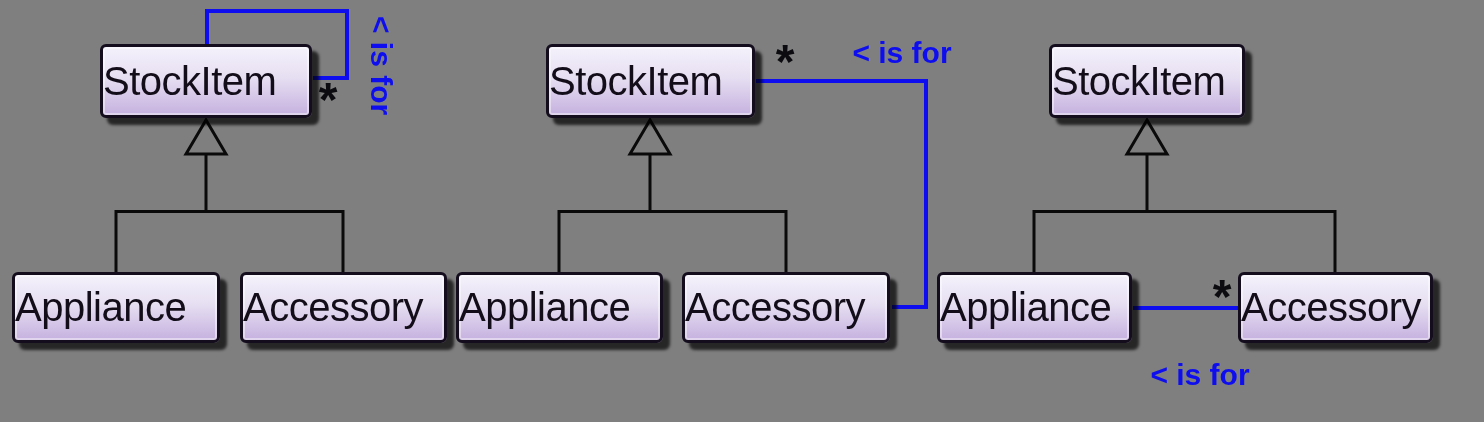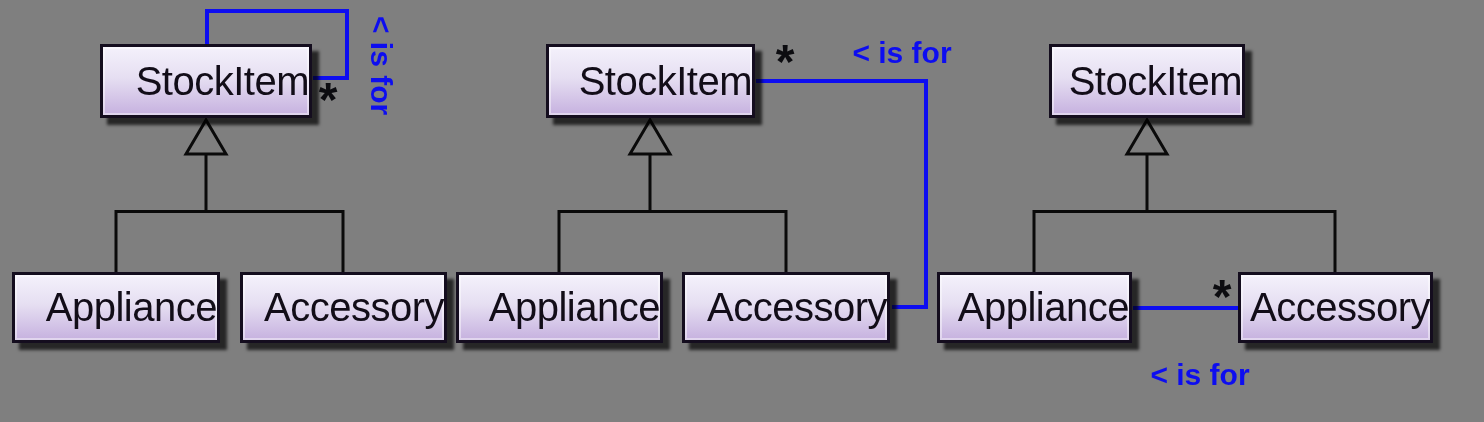"StockItem" .class-box { border-radius: 0 -> 6px; justify-content: flex-end -> flex-start }
